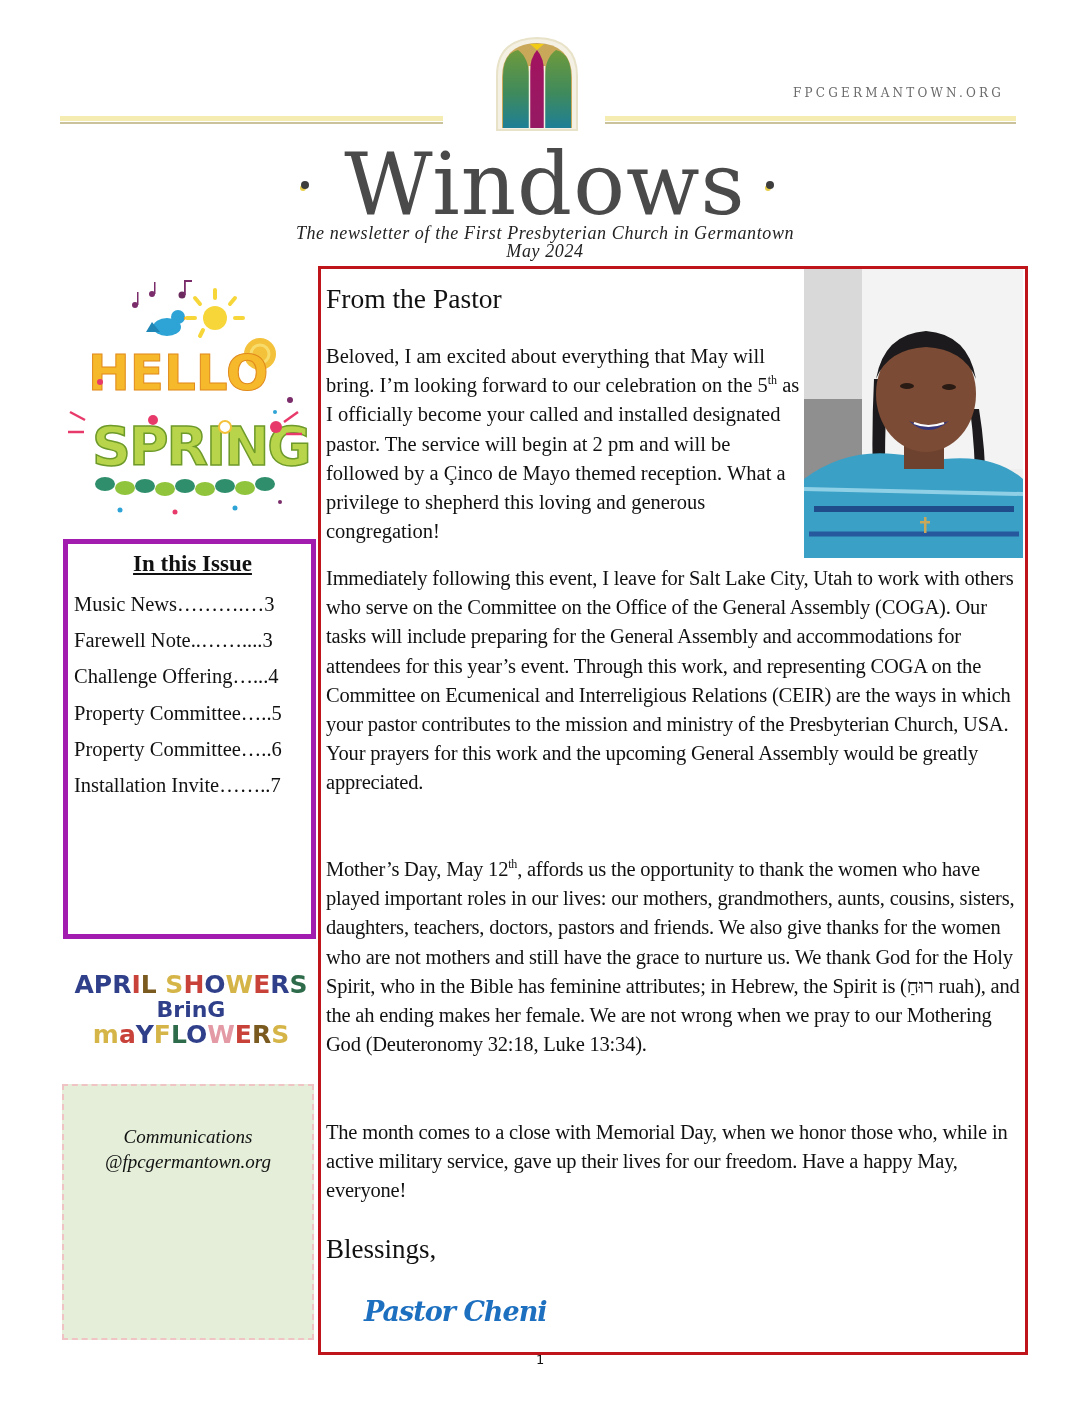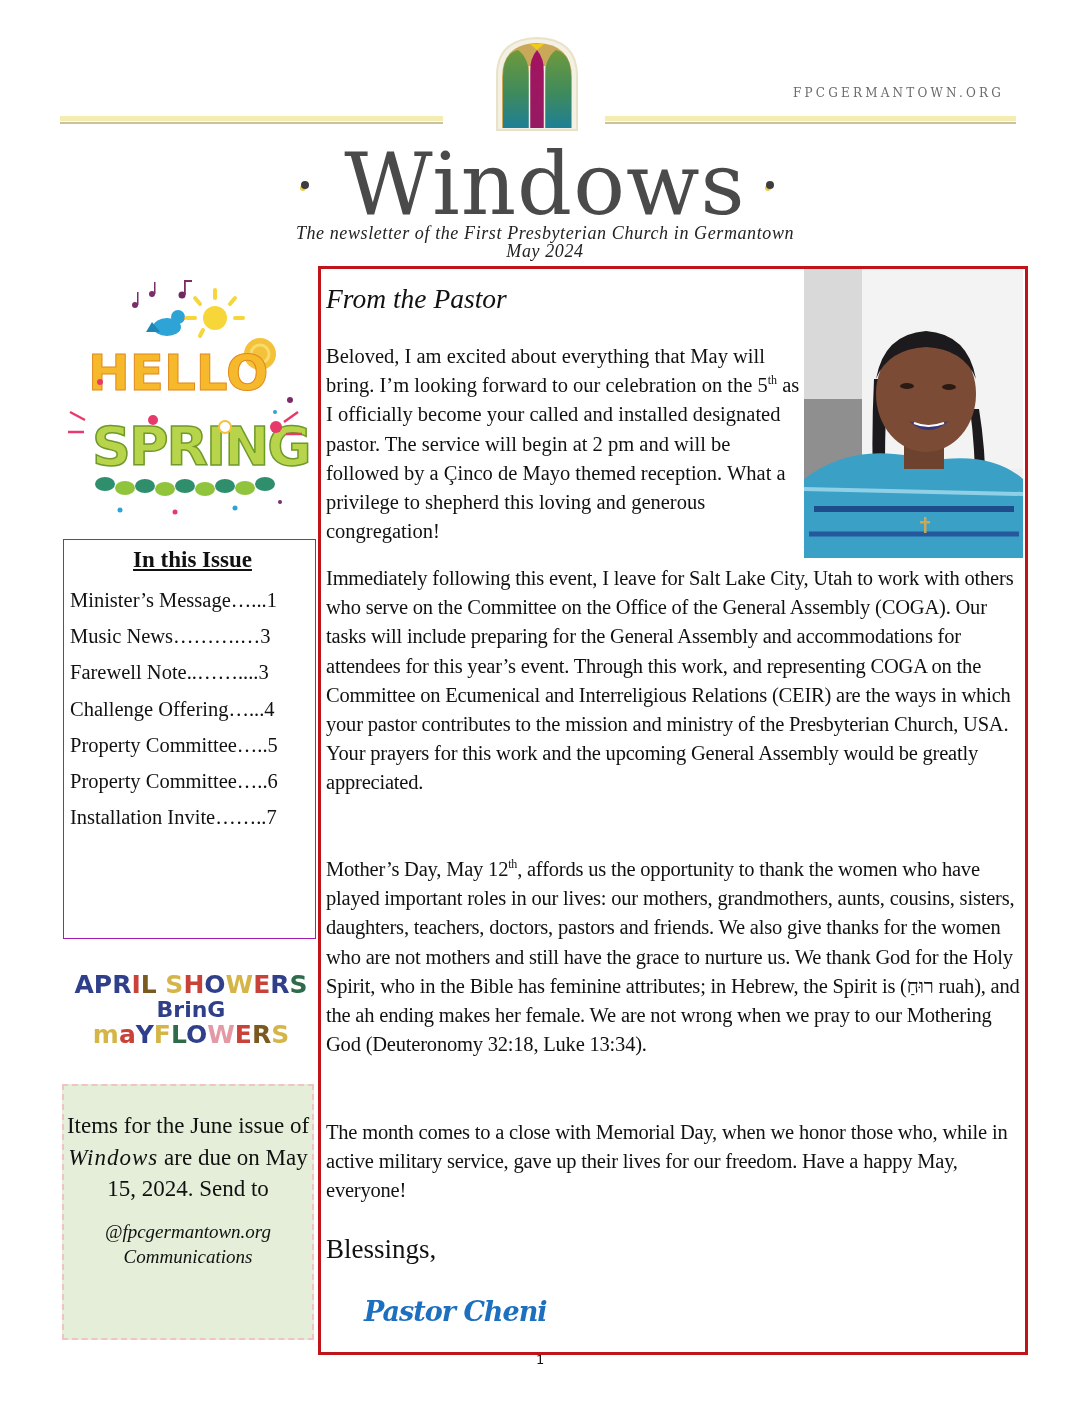"From the Pastor" .article-title { font-style: italic -> none }
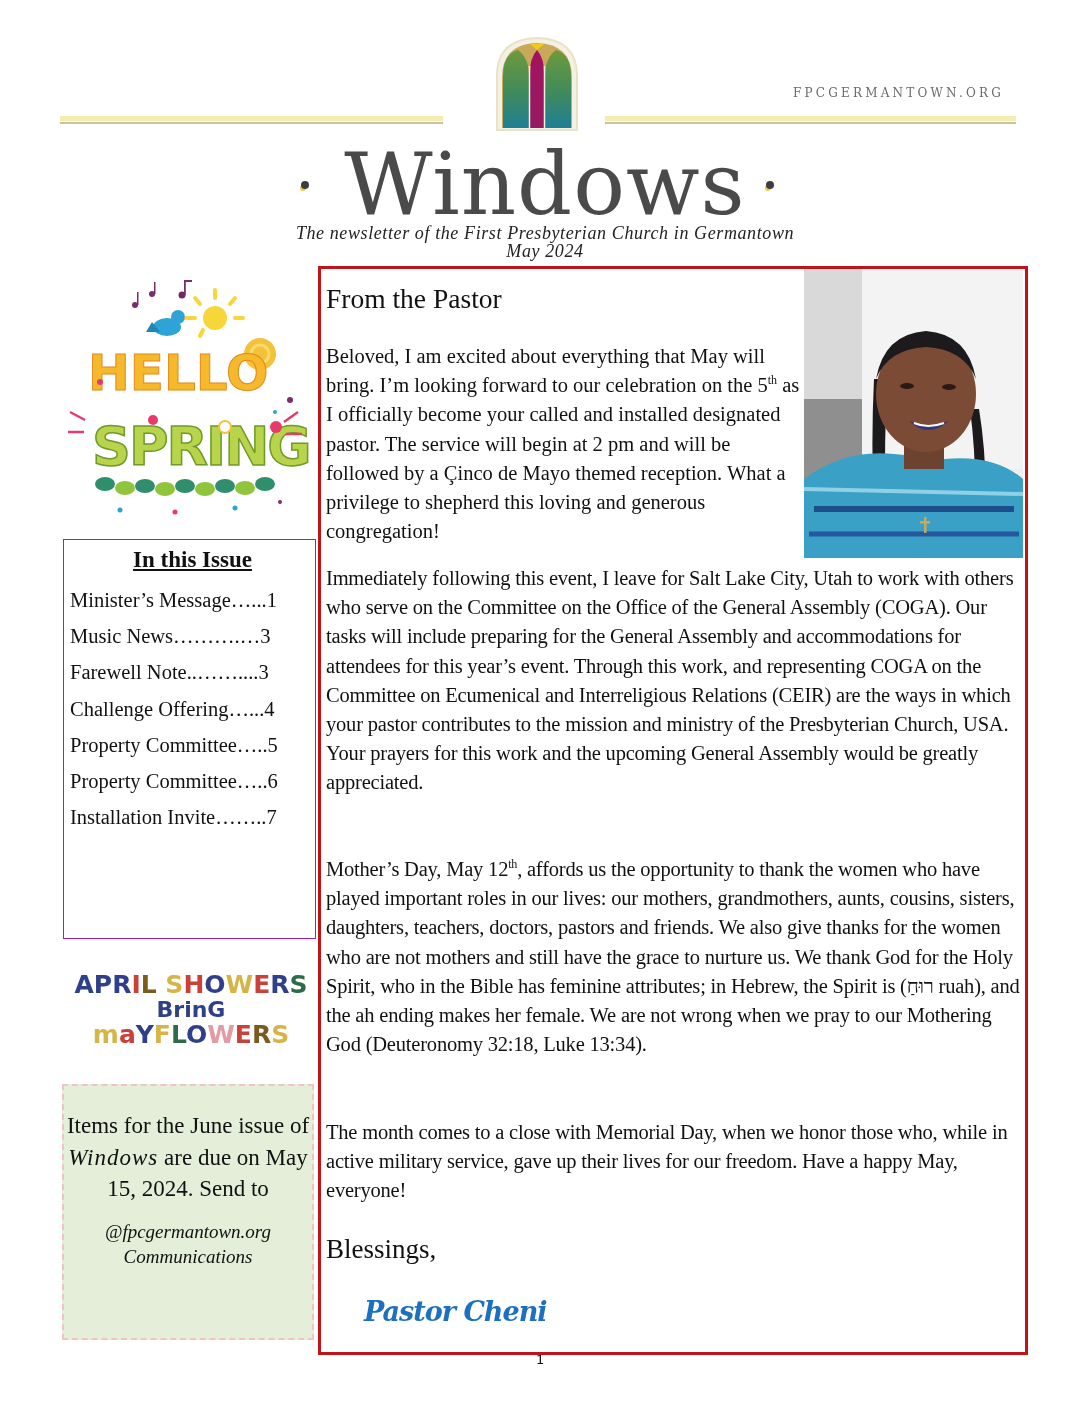"In this Issue" .toc { border: 1px solid #a21caf -> 5px solid #a21caf }
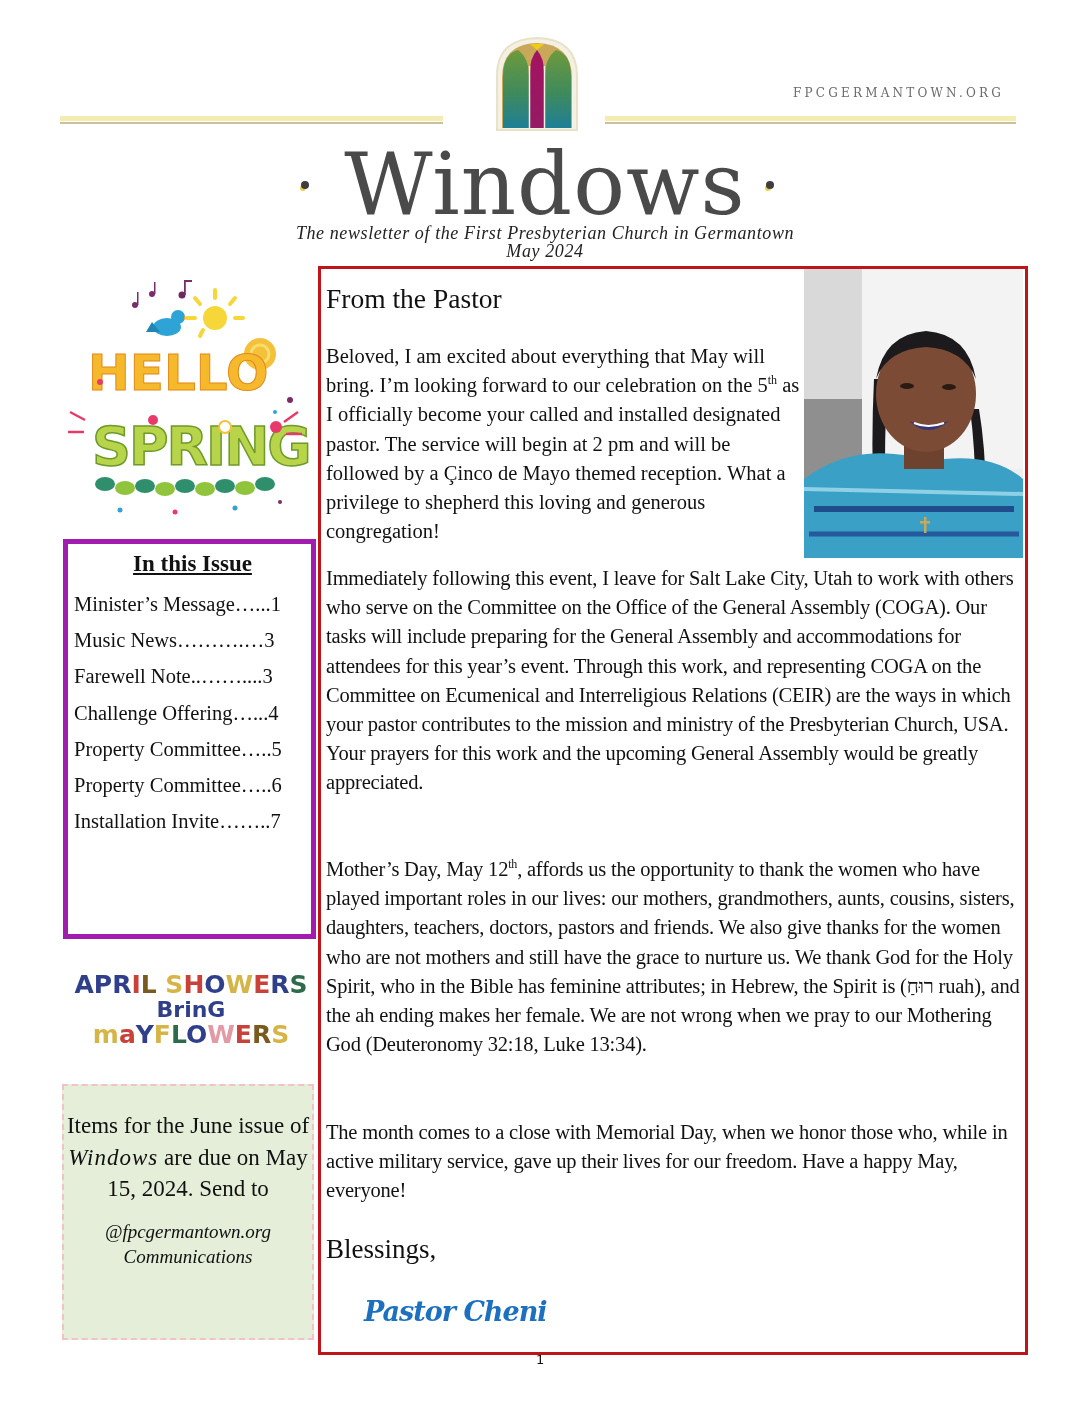"Minister’s Message…...1" div.toc-item { html: <div><span>Minister’s Message</span><span>…...</span><span>1</span></div> -> none }
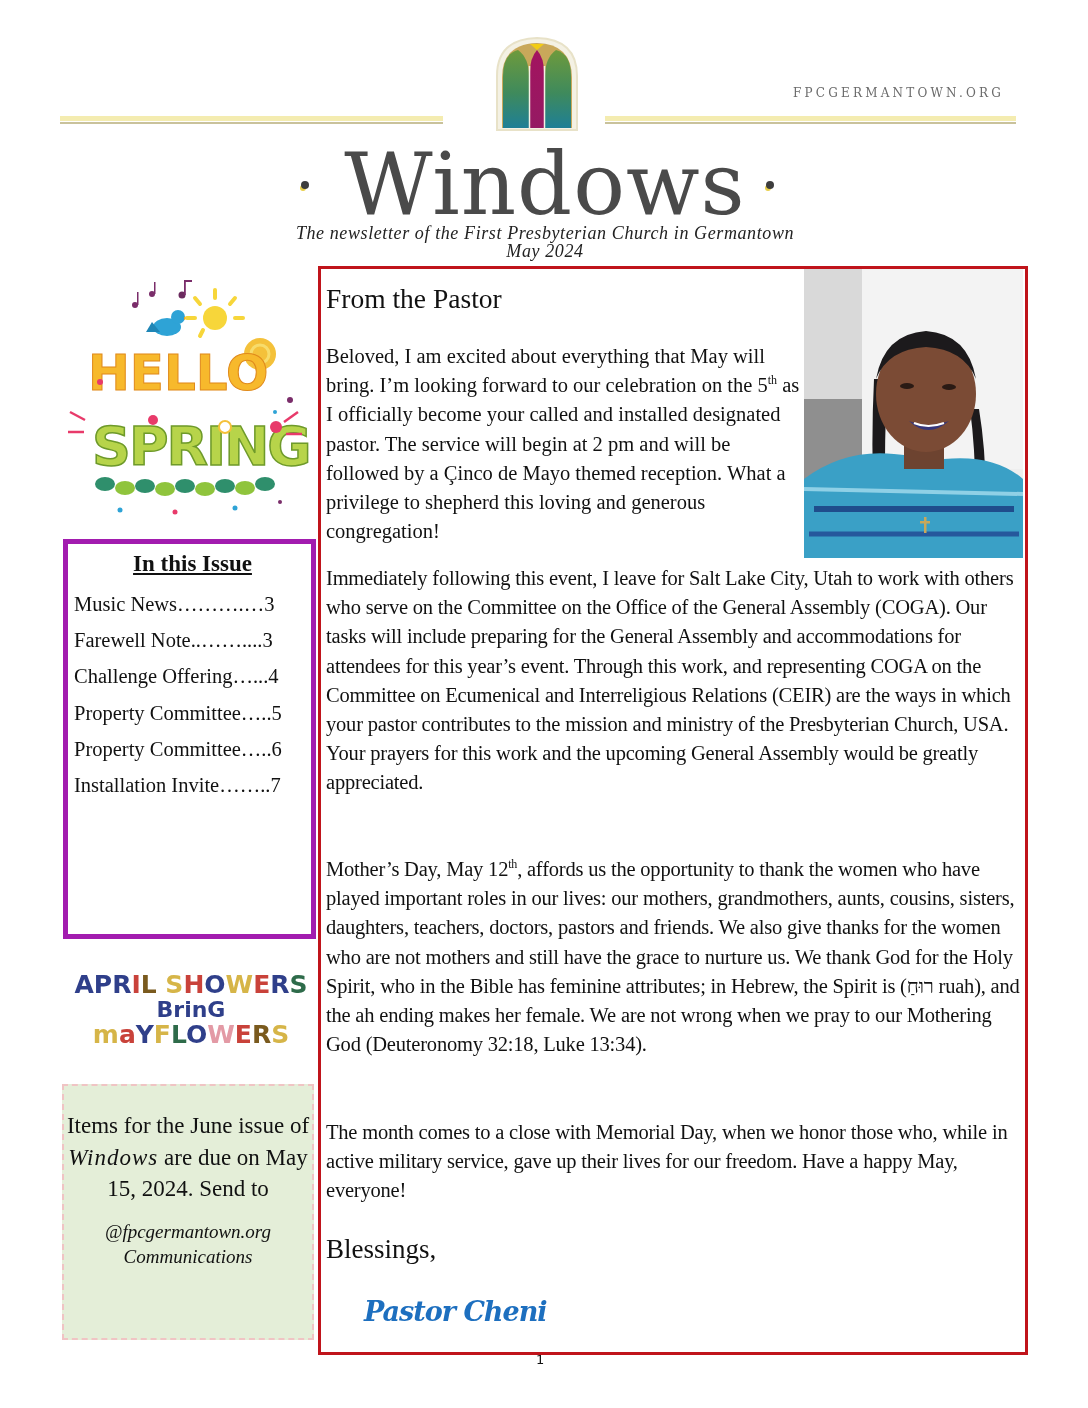"Items for the June issue" div.deadline-text { html: <div> <span>Items for the June issue of </span><i>Windows</i><span> are due on May 15, 2024. Send to</span> </div> -> none }
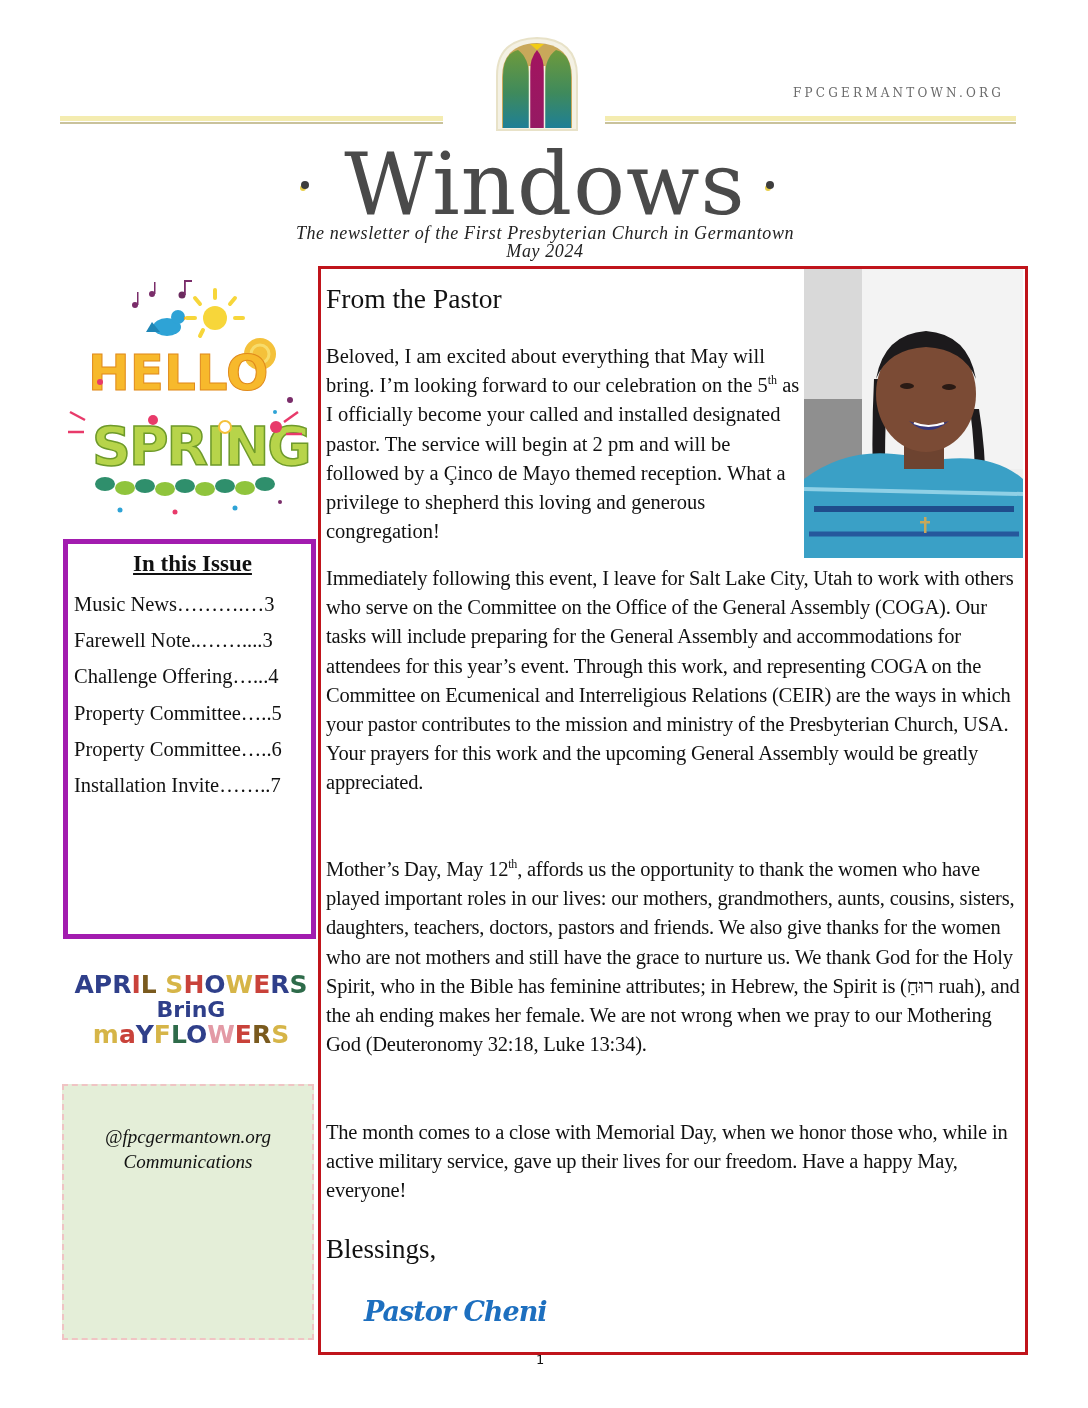"@fpcgermantown.org" div { order: before "Communications" -> after "Communications" }
